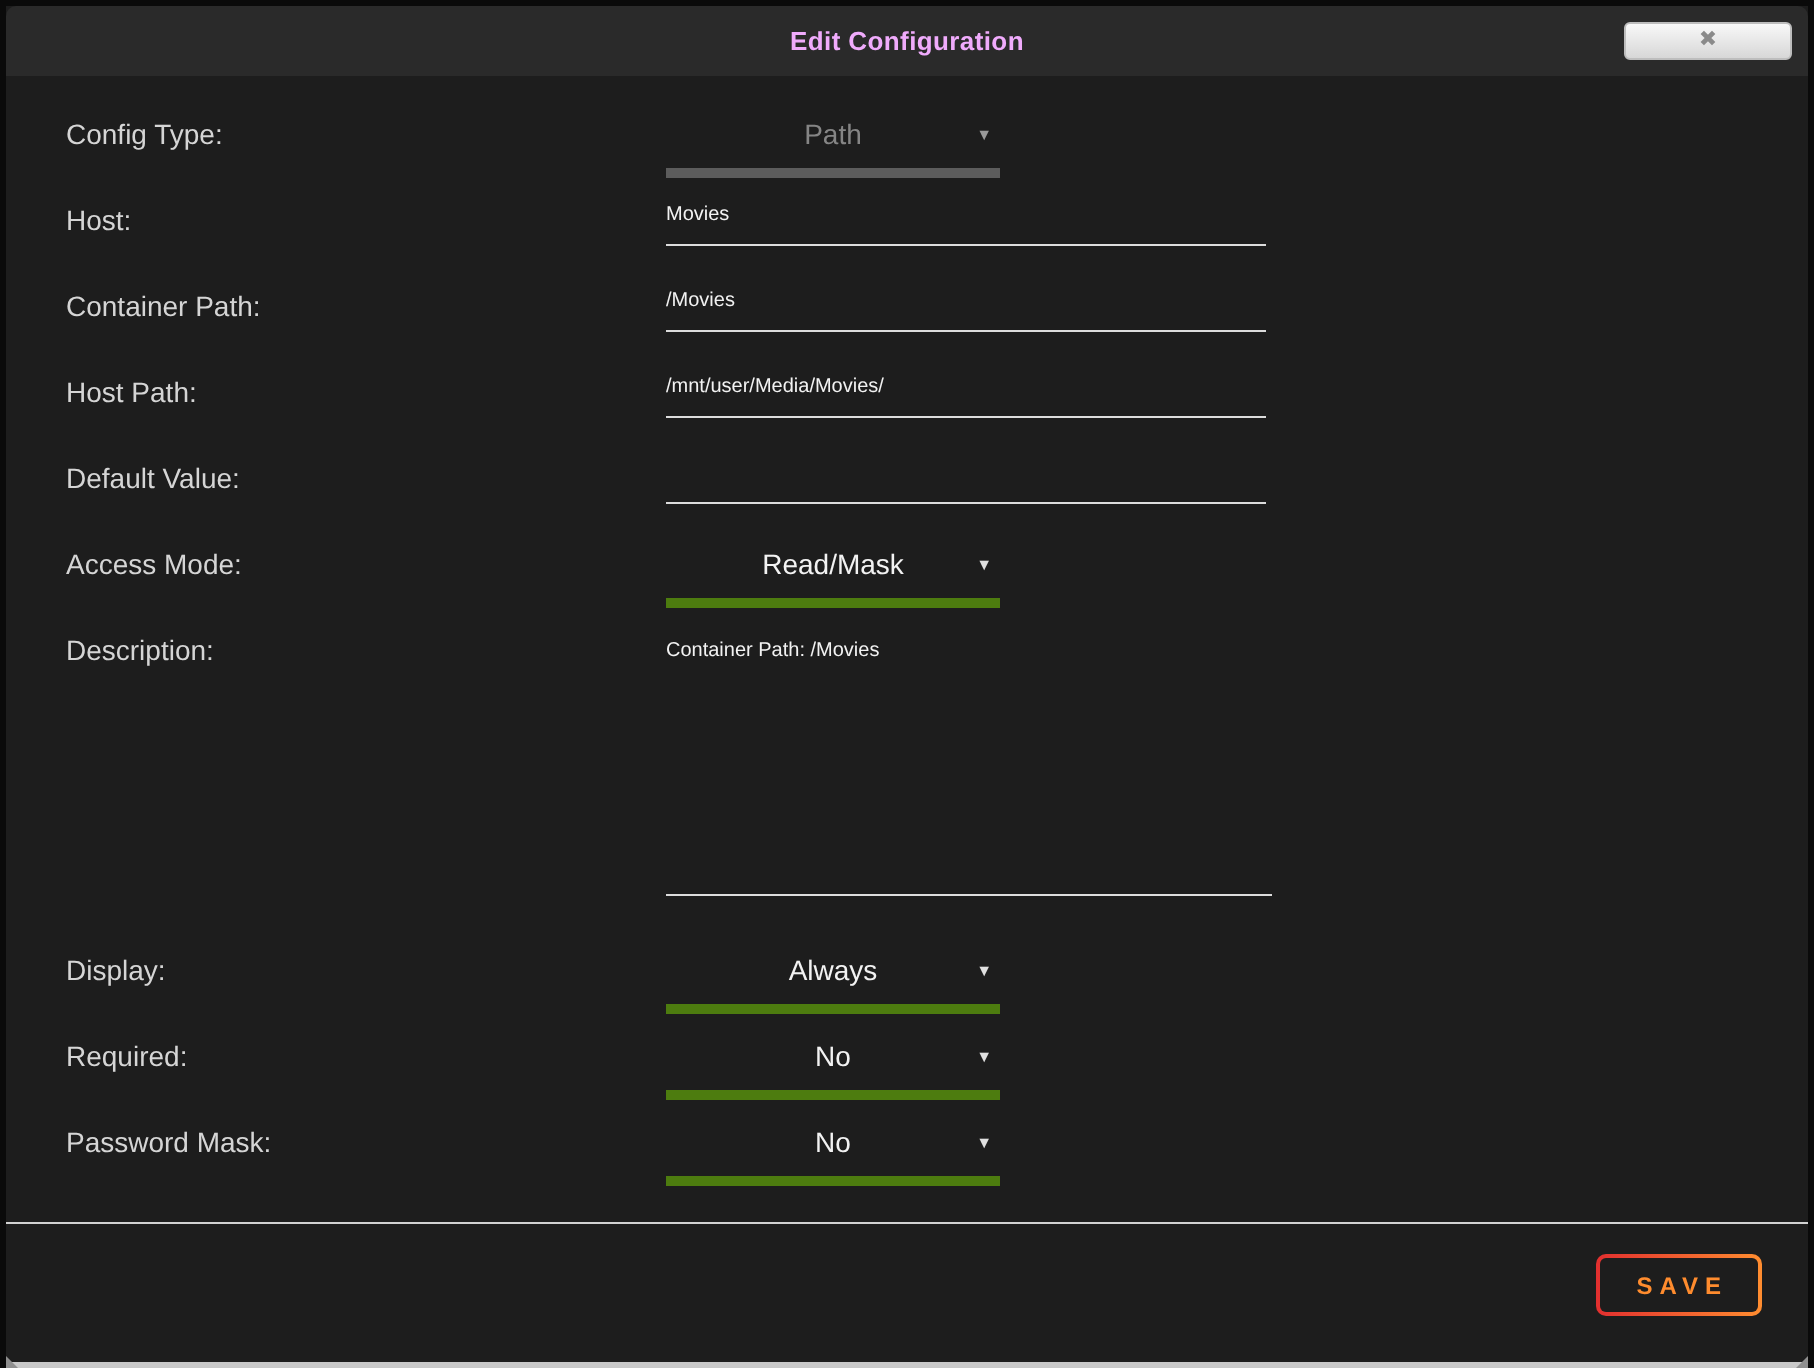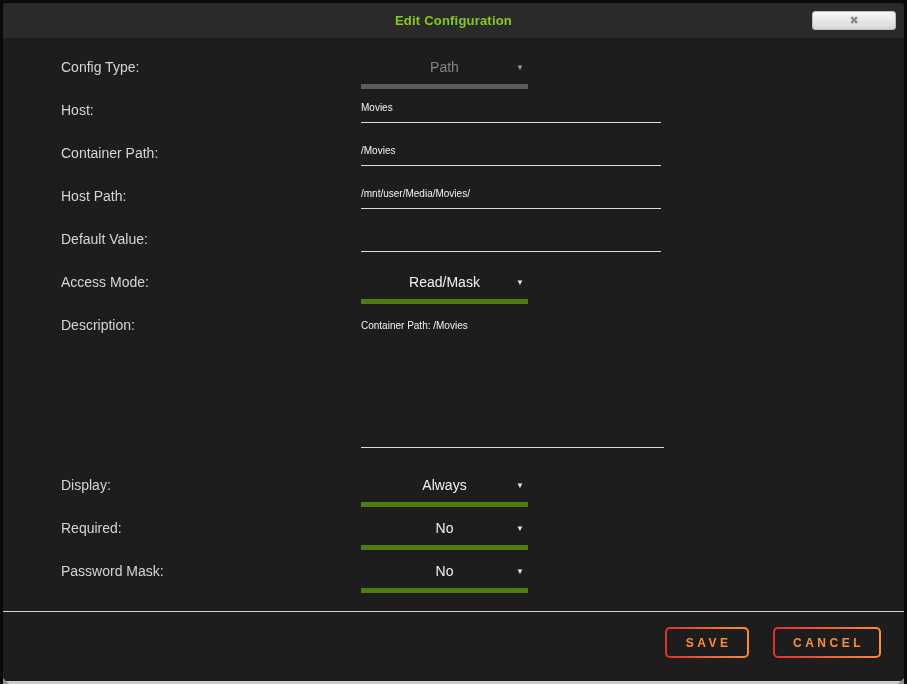"Edit Configuration" .title { color: #84cc16 -> #f0abfc }
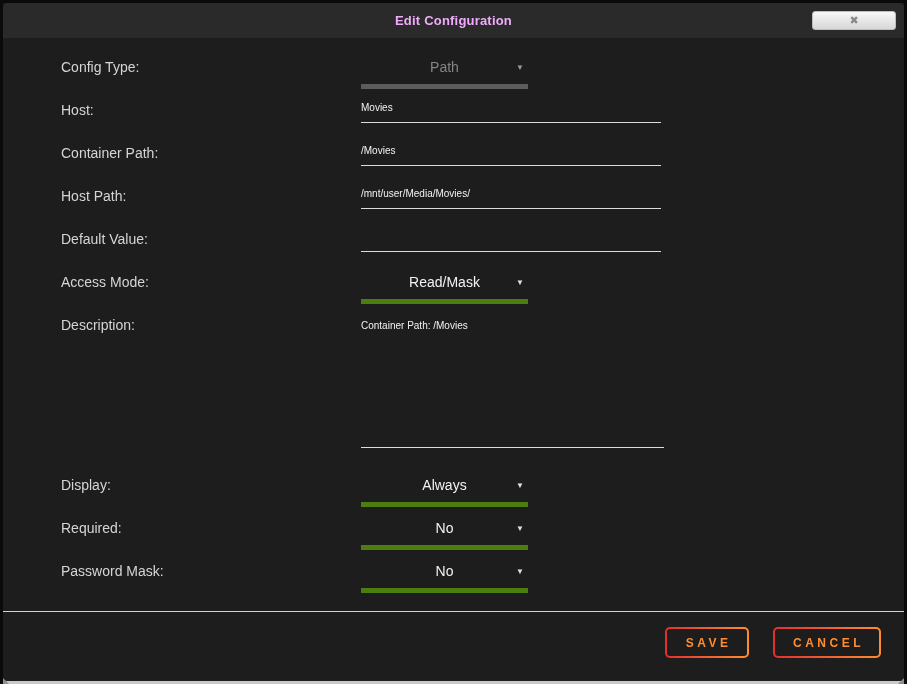"Config Type:" .flabel { margin-left: 28px -> none }
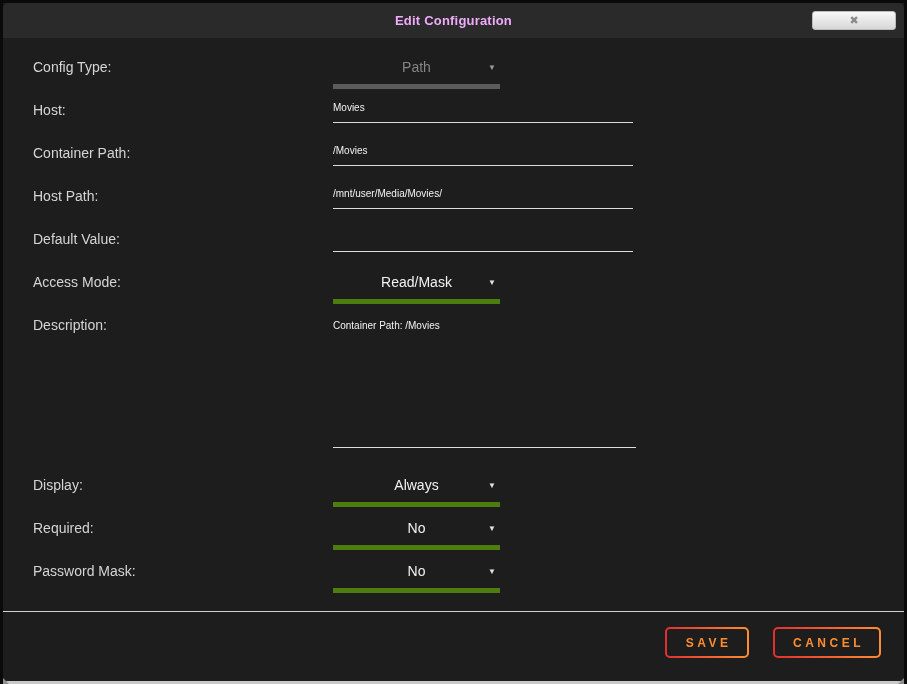"CANCEL" div.ubtn { html: <div> <div>CANCEL</div> </div> -> none }
